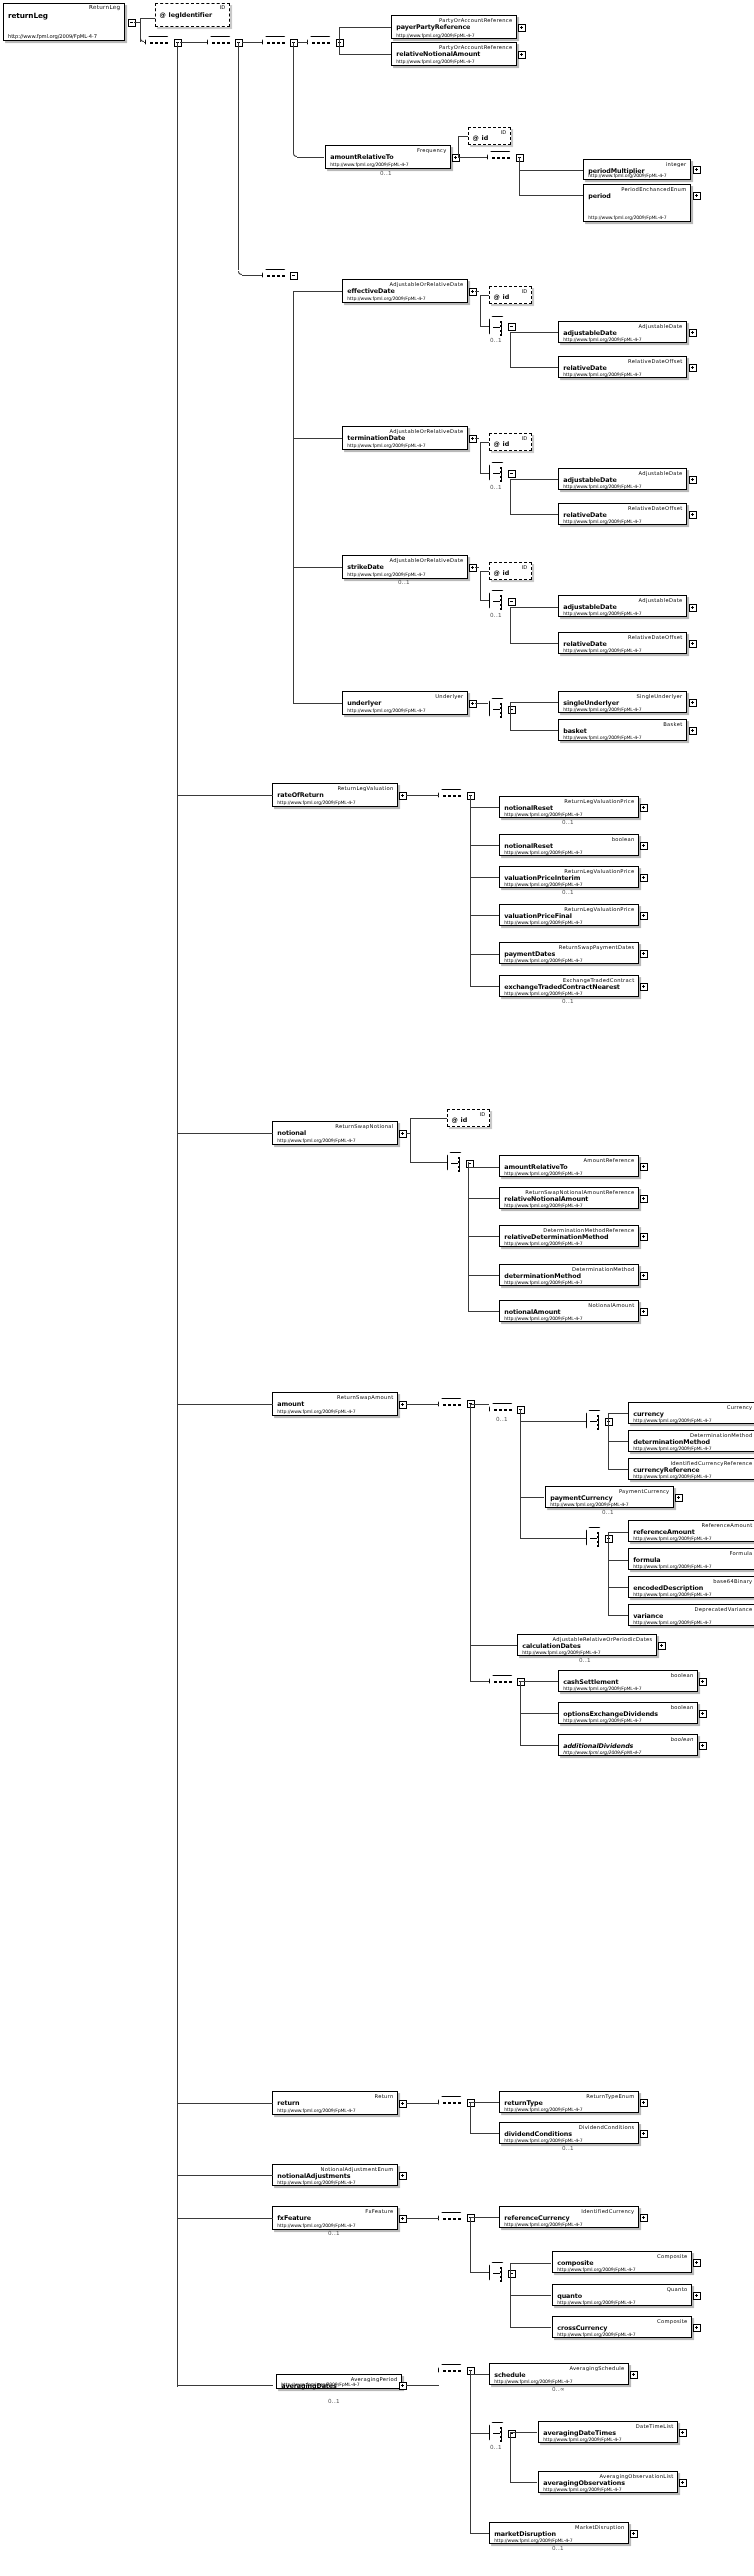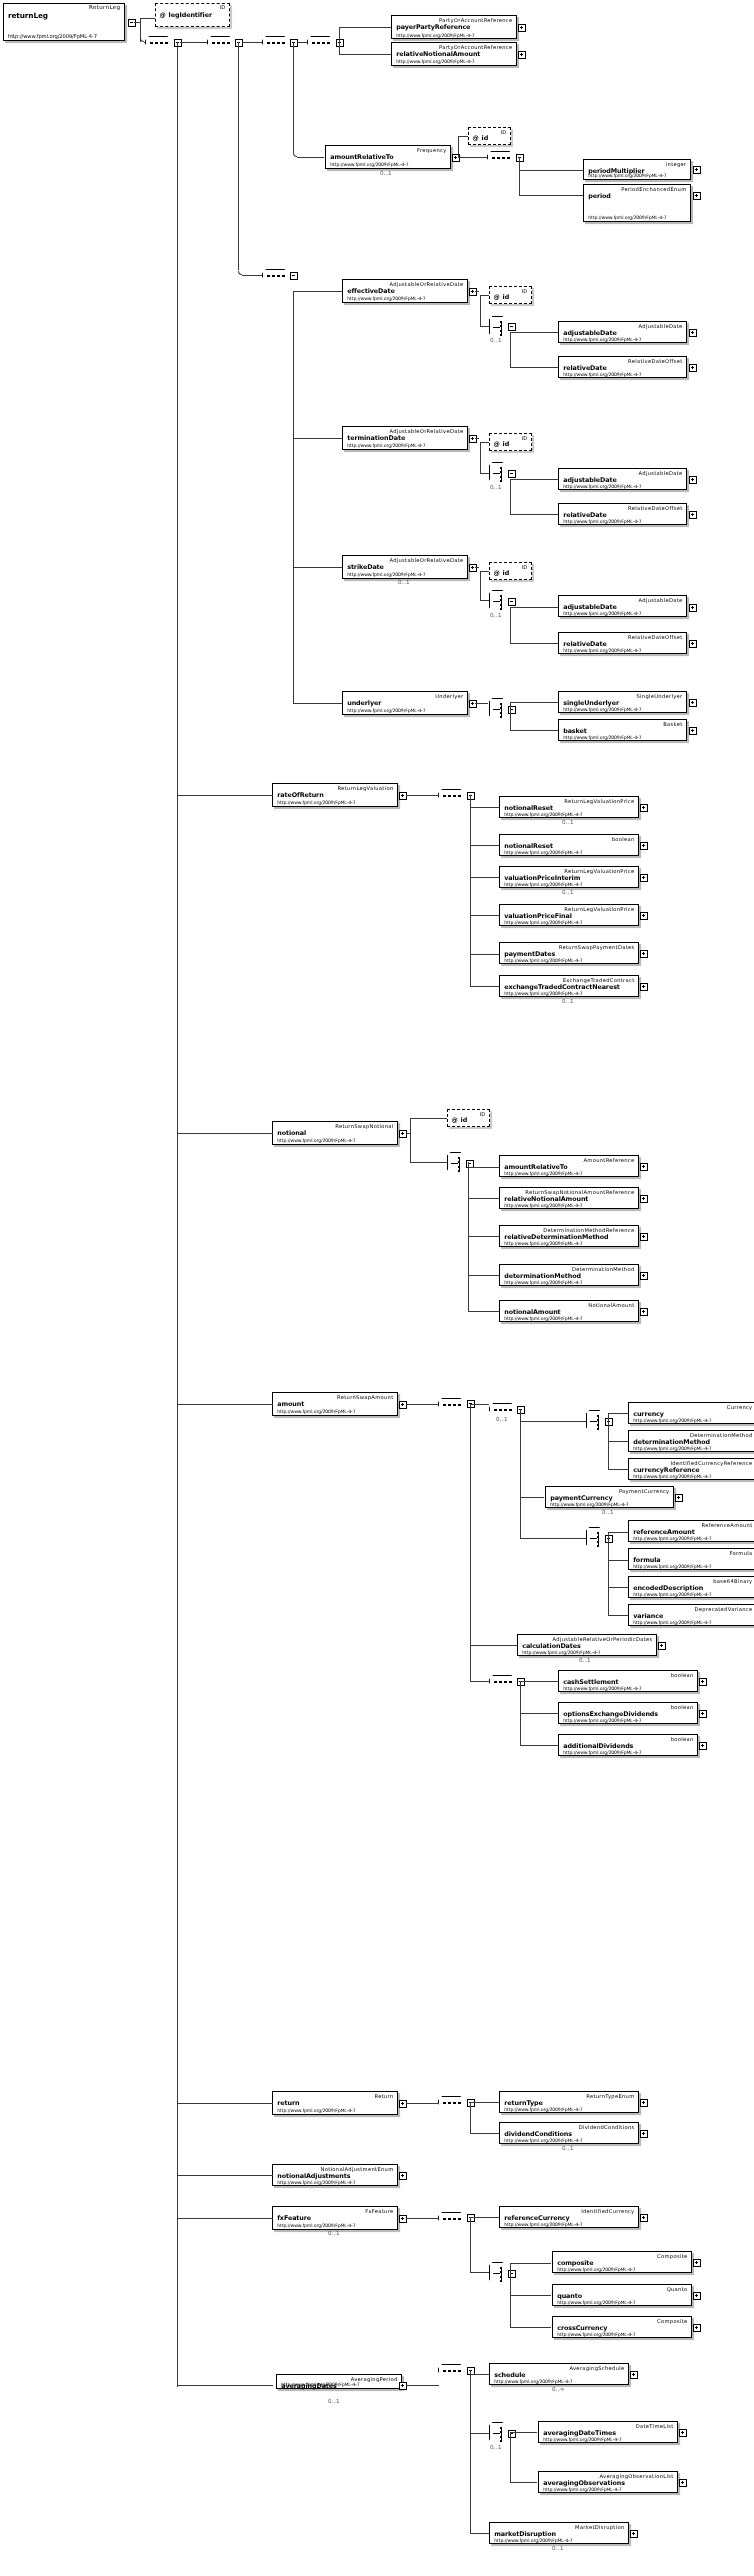"additionalDividends" div.node { font-style: none -> italic }
